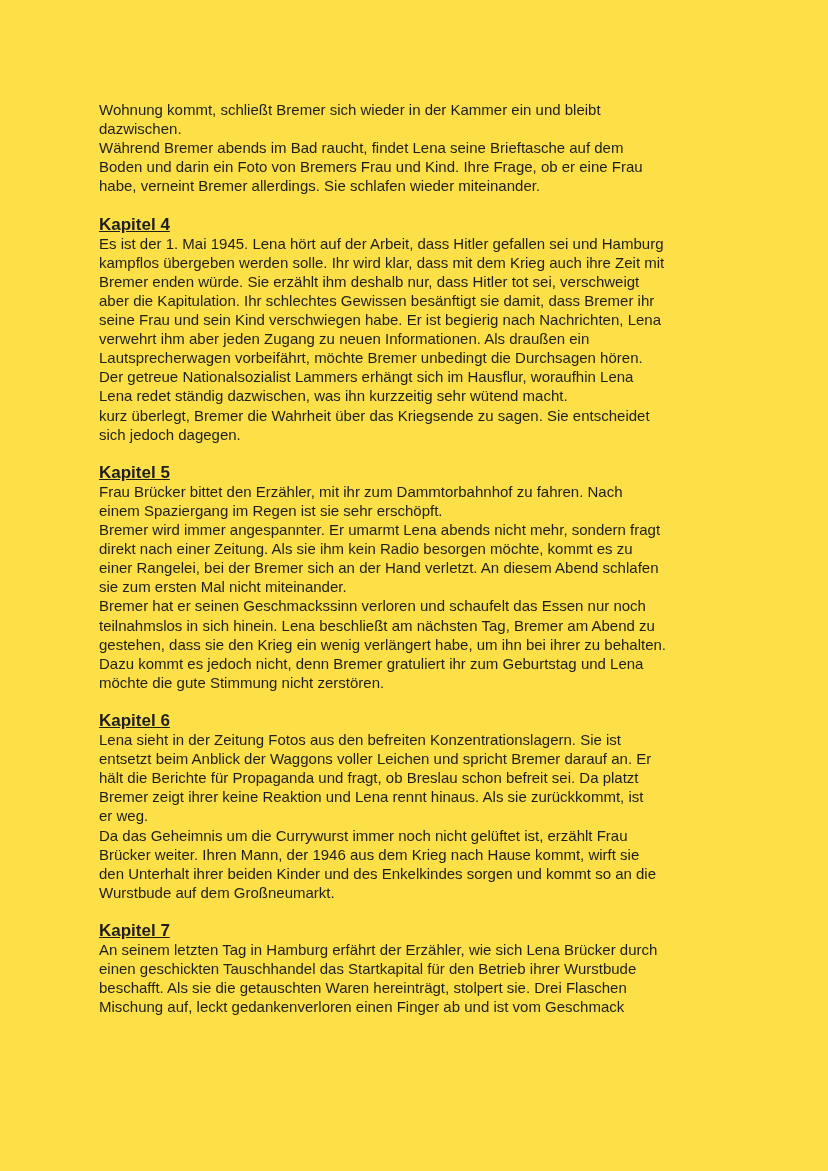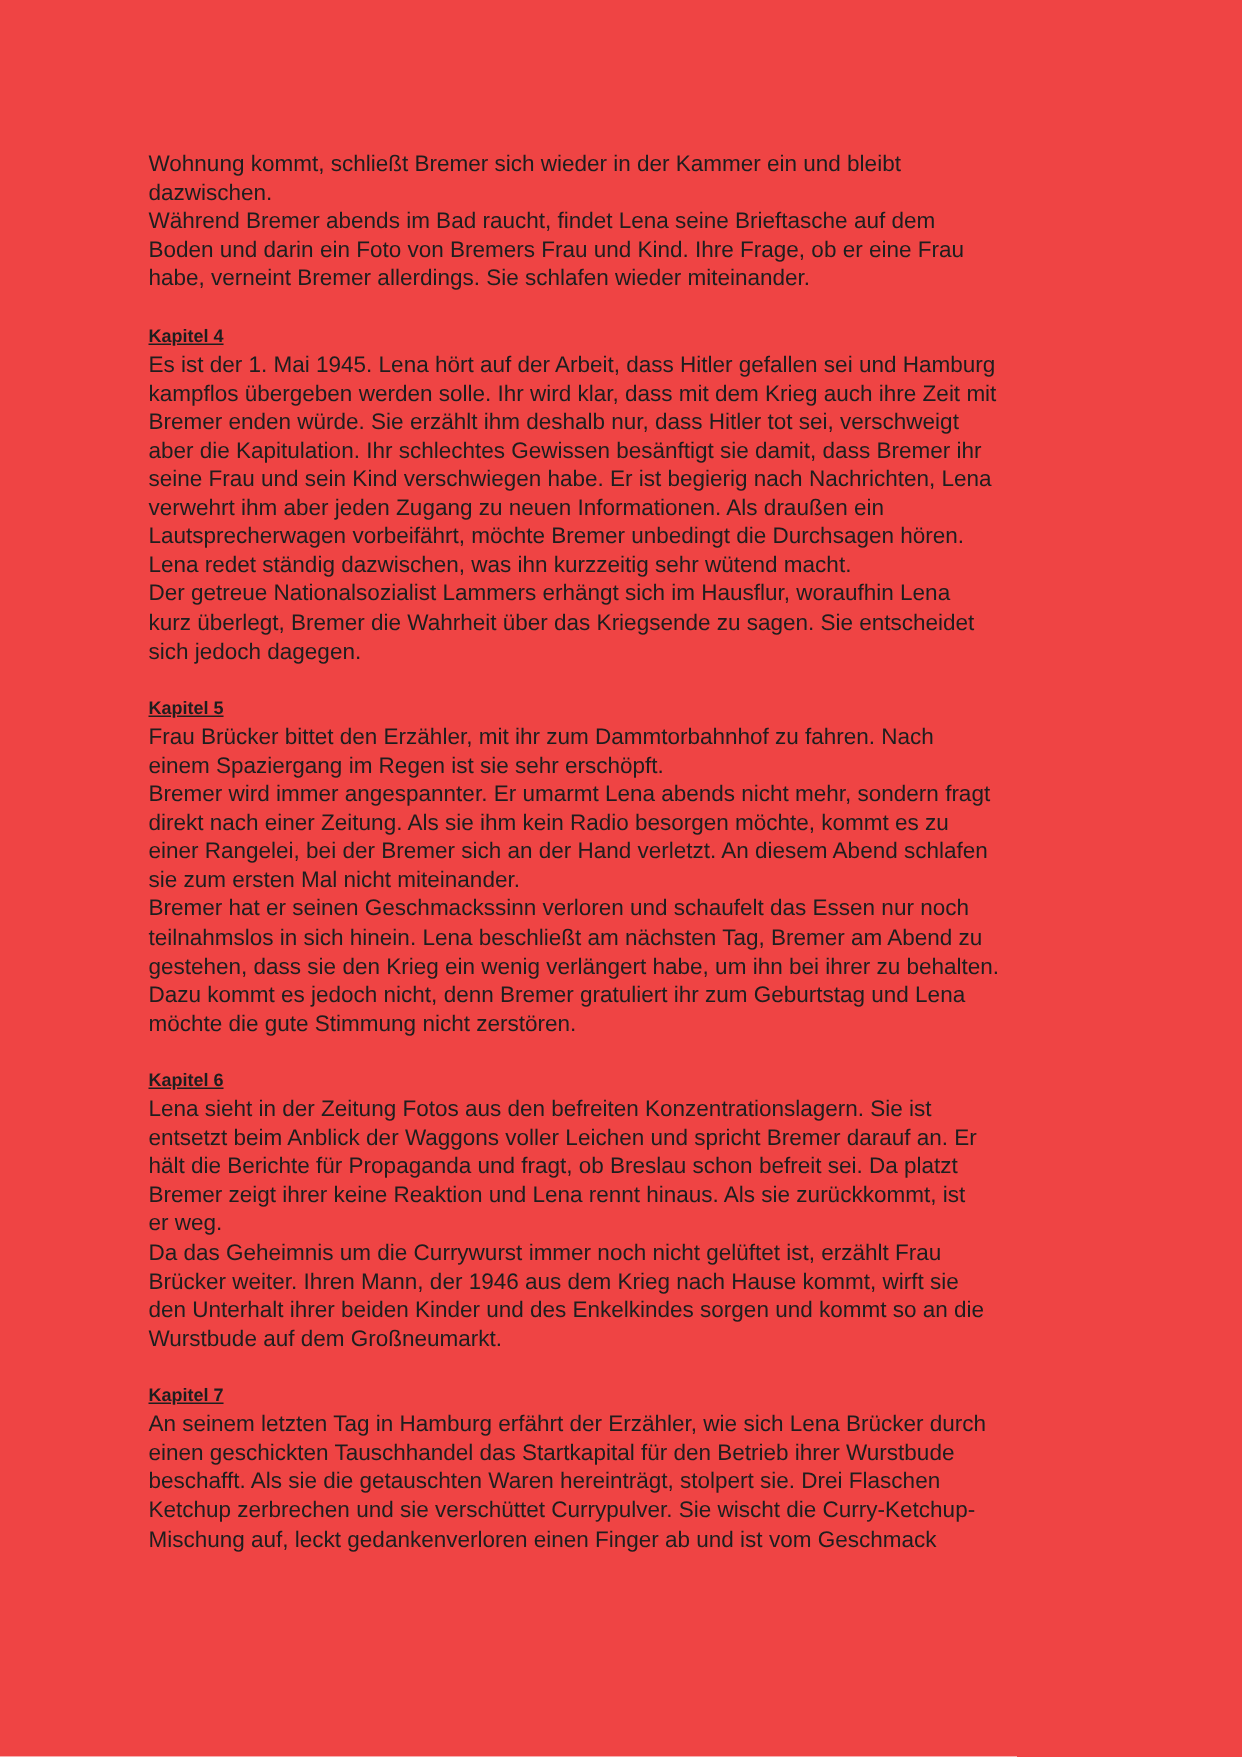"Wohnung kommt, schließt Bremer sich" .page { background: #ef4444 -> #fde047 }
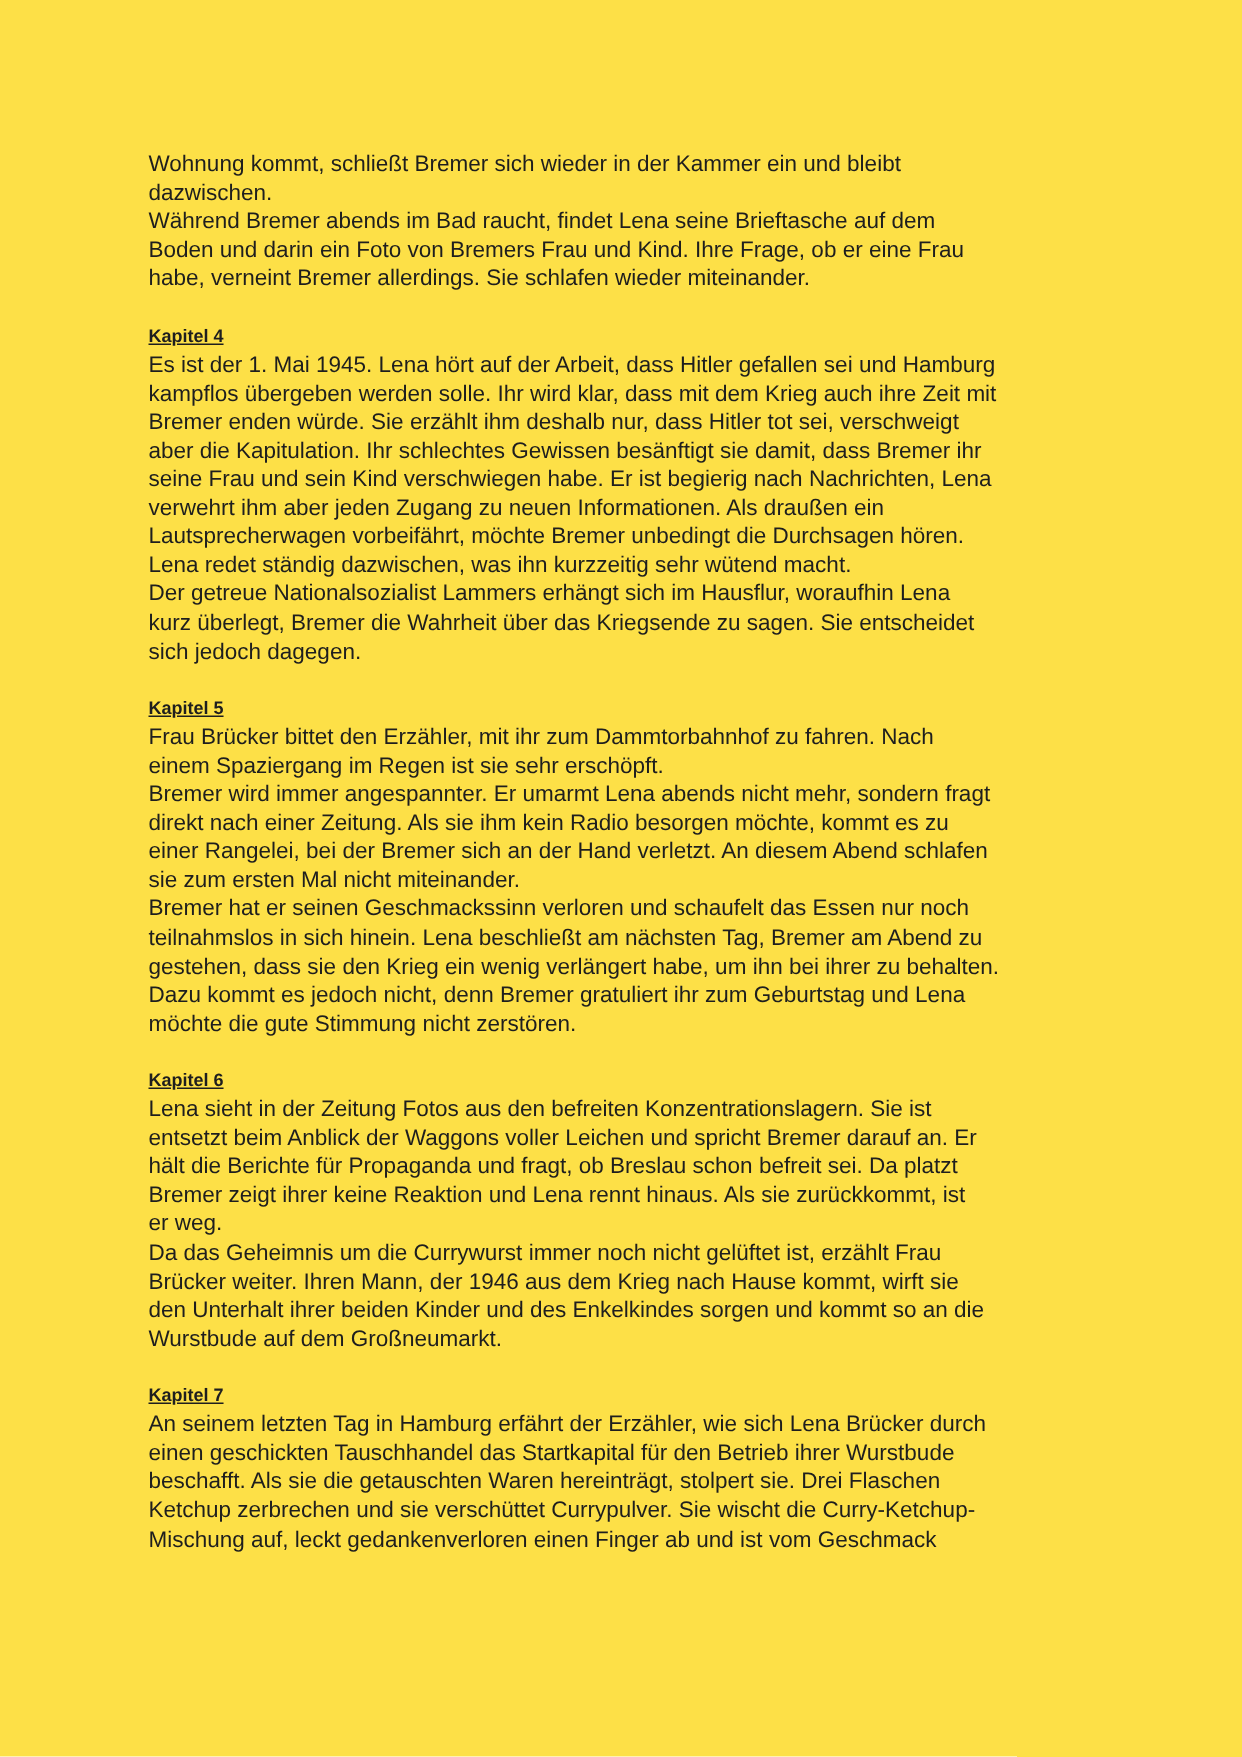"Kapitel 4" .heading { font-size: 12px -> 17px }
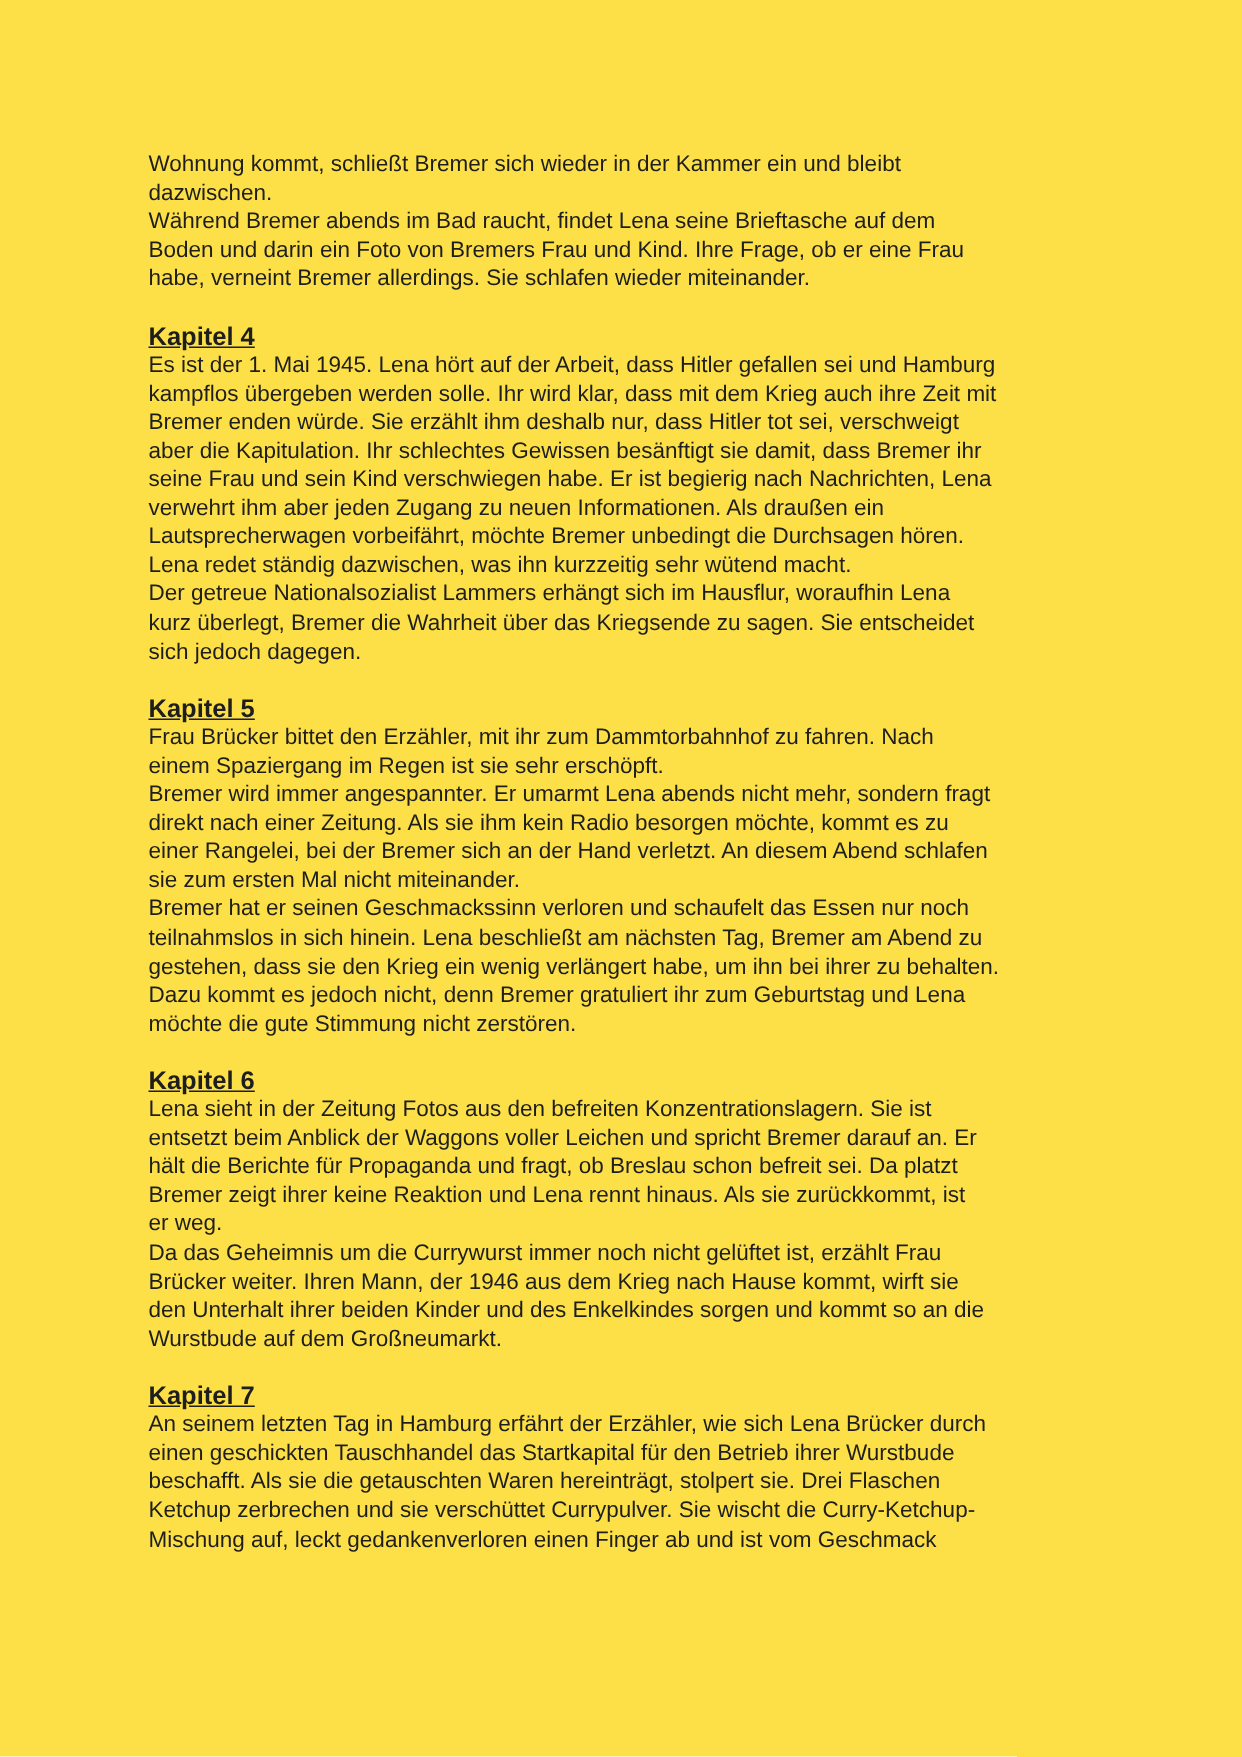"Lena redet ständig dazwischen, was" div.line { order: before "Der getreue Nationalsozialist Lammers" -> after "Der getreue Nationalsozialist Lammers" }
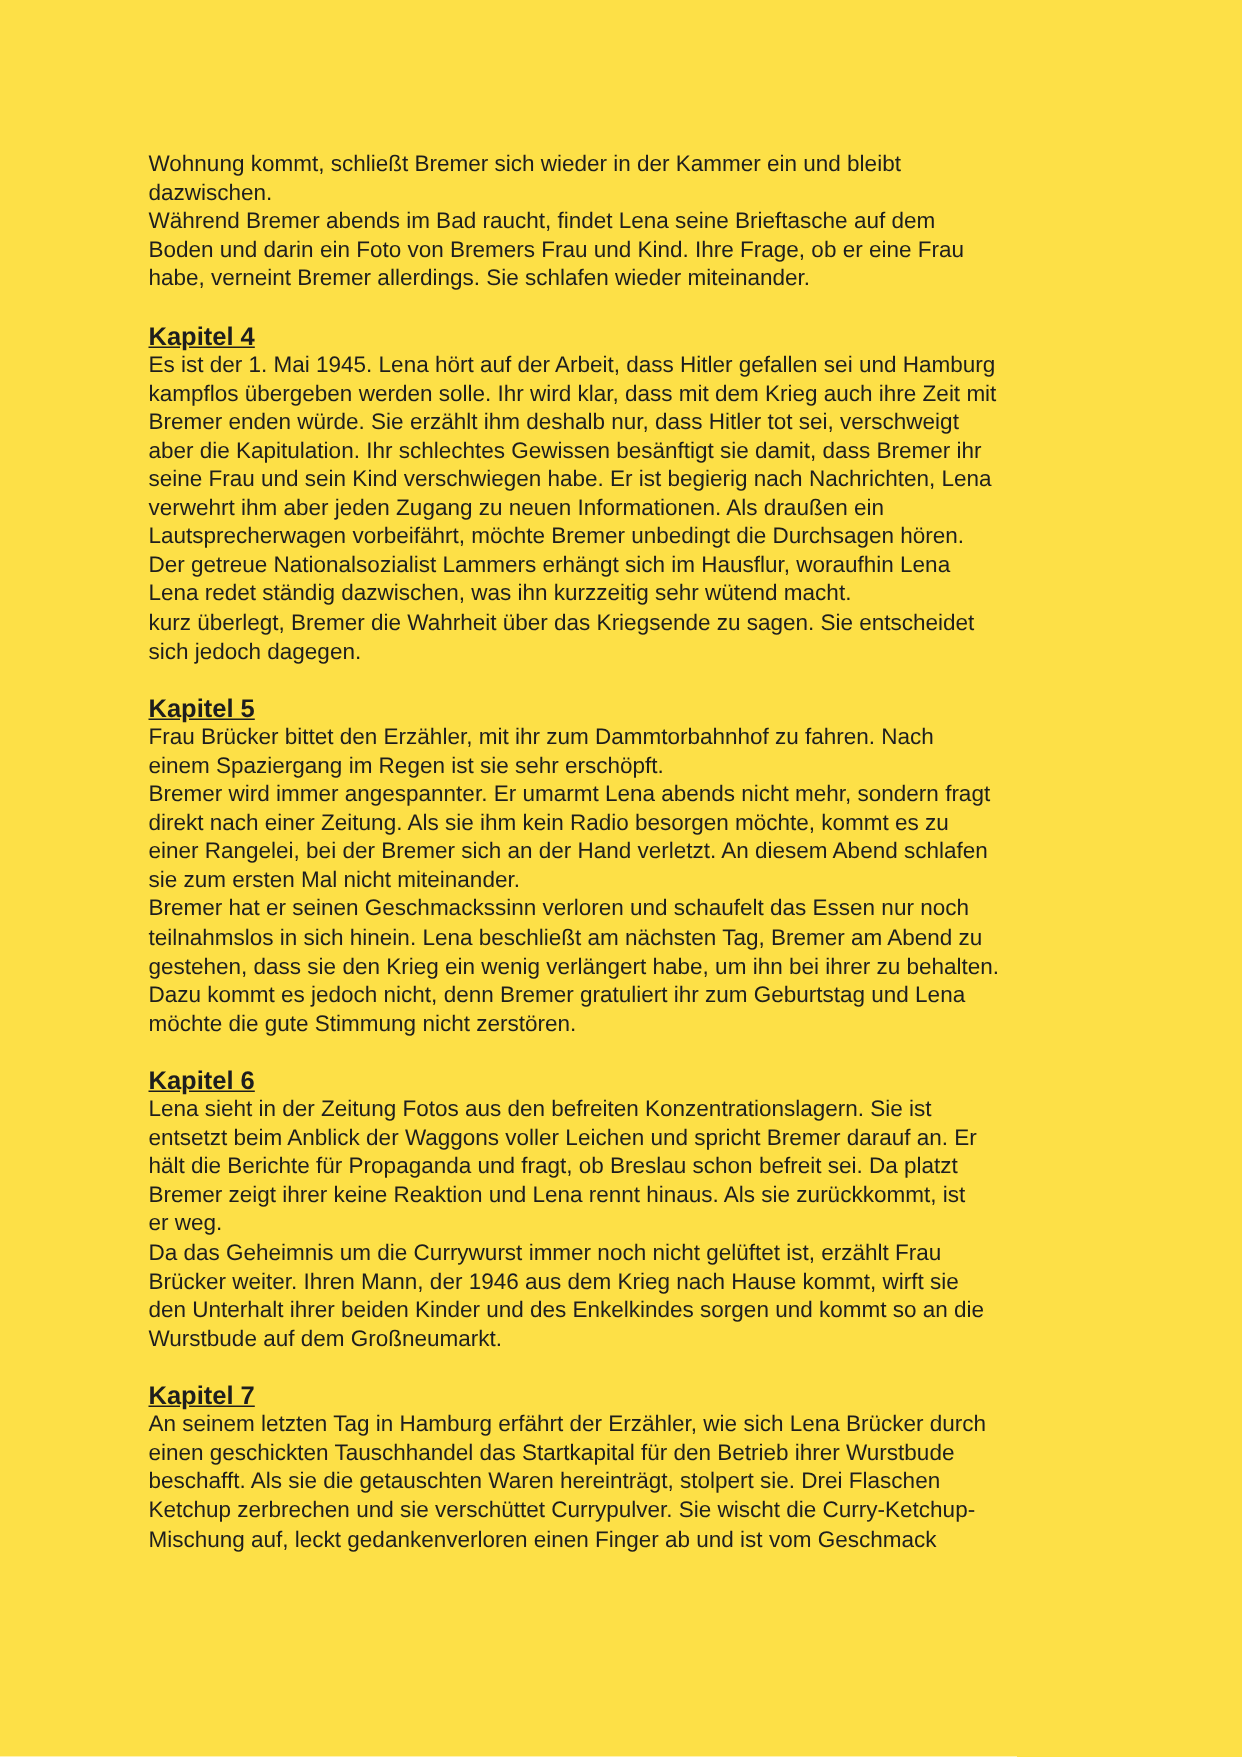"Ketchup zerbrechen und sie verschüttet" div.line { html: <div>Ketchup zerbrechen und sie verschüttet Currypulver. Sie wischt die Curry-Ketchup-</div> -> none }
